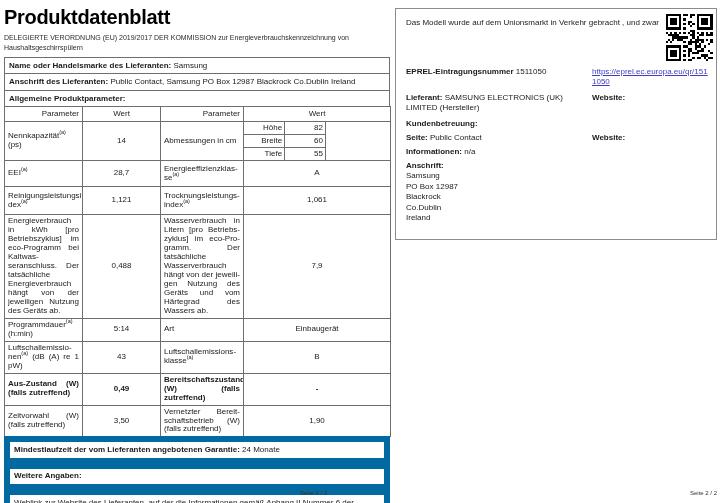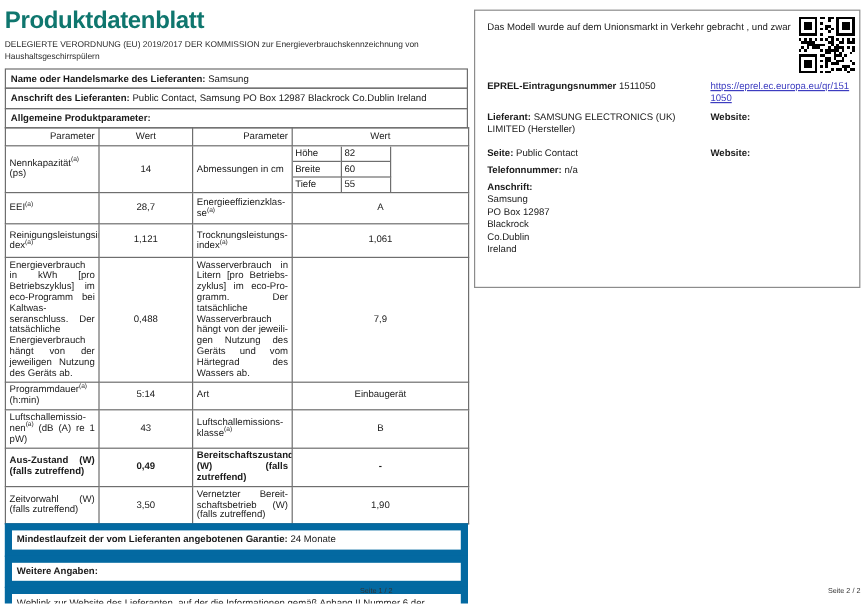"Produktdatenblatt" .doc-title { color: #0f766e -> #000000 }
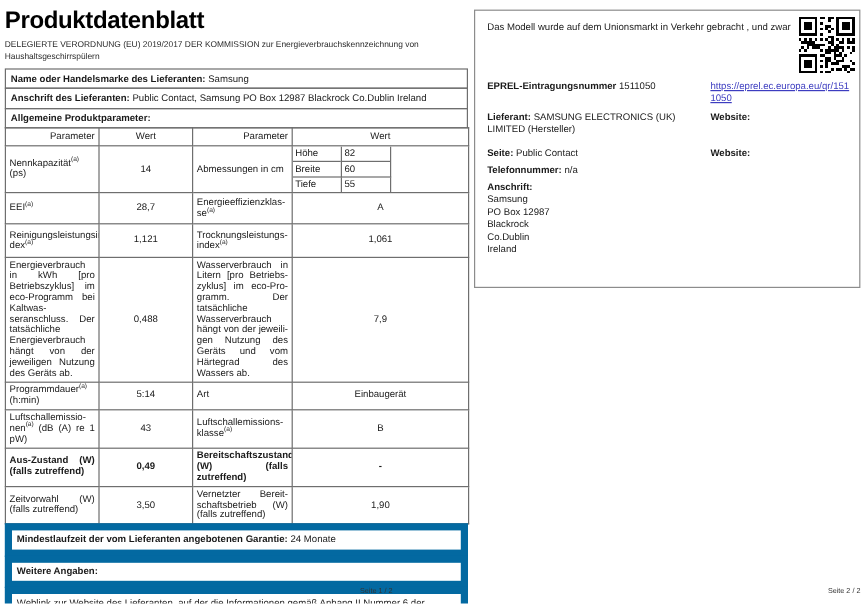"Höhe" .dims td { text-align: left -> right }
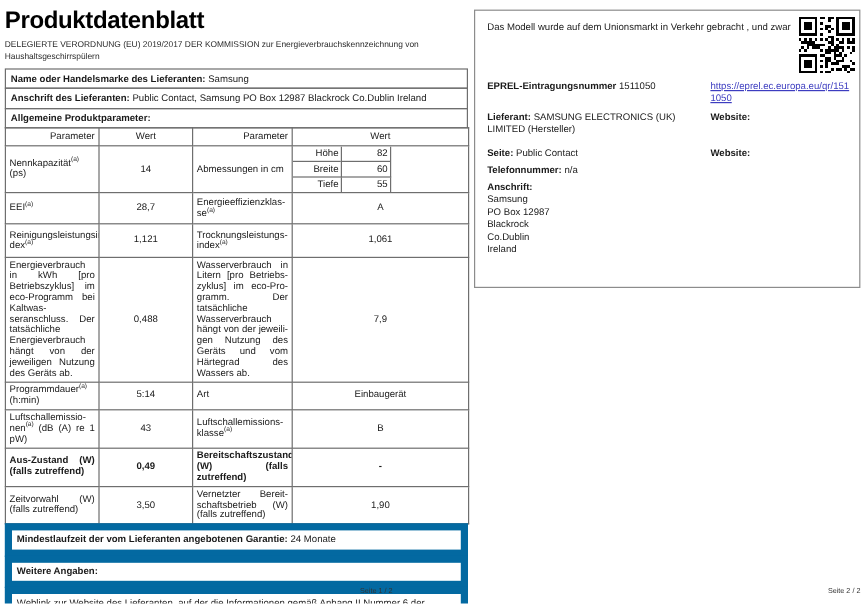"Kundenbetreuung:" div { html: none -> <div><span>Kundenbetreuung:</span></div> }
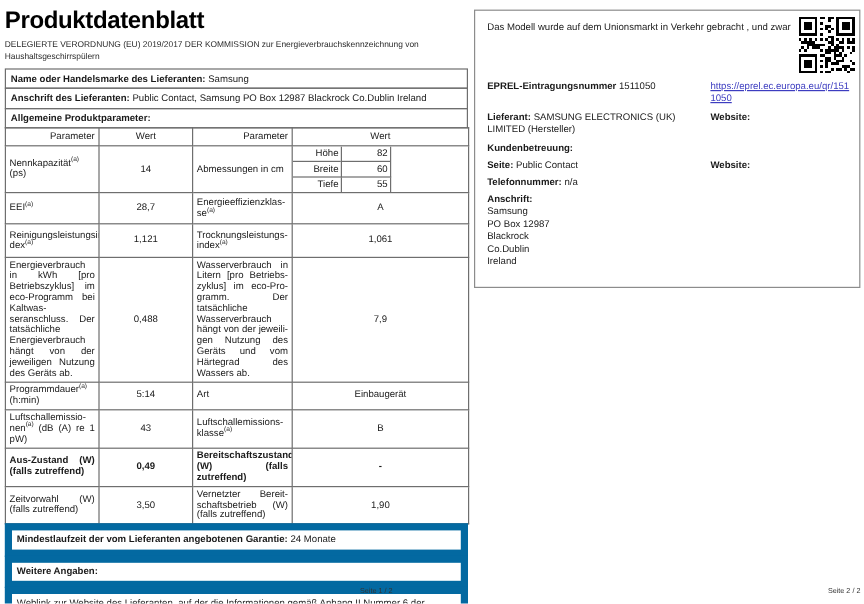"Telefonnummer:" span.b { text: Telefonnummer -> Informationen }
